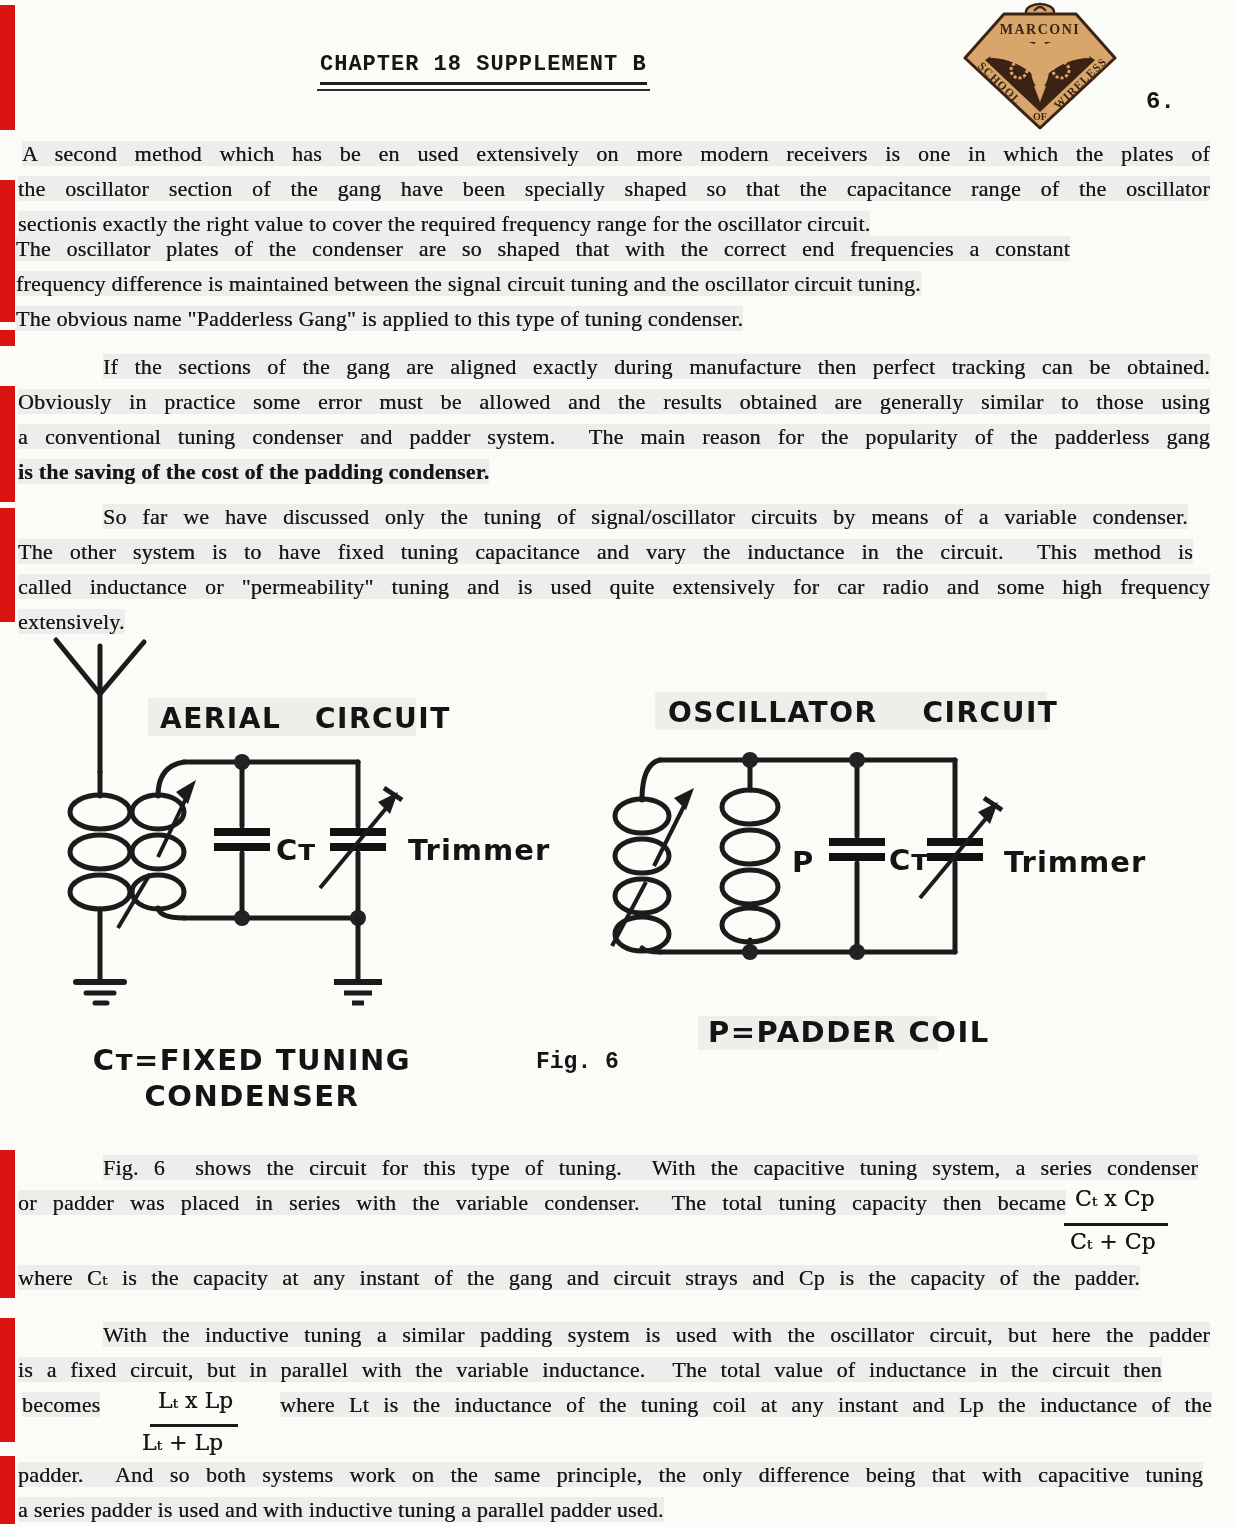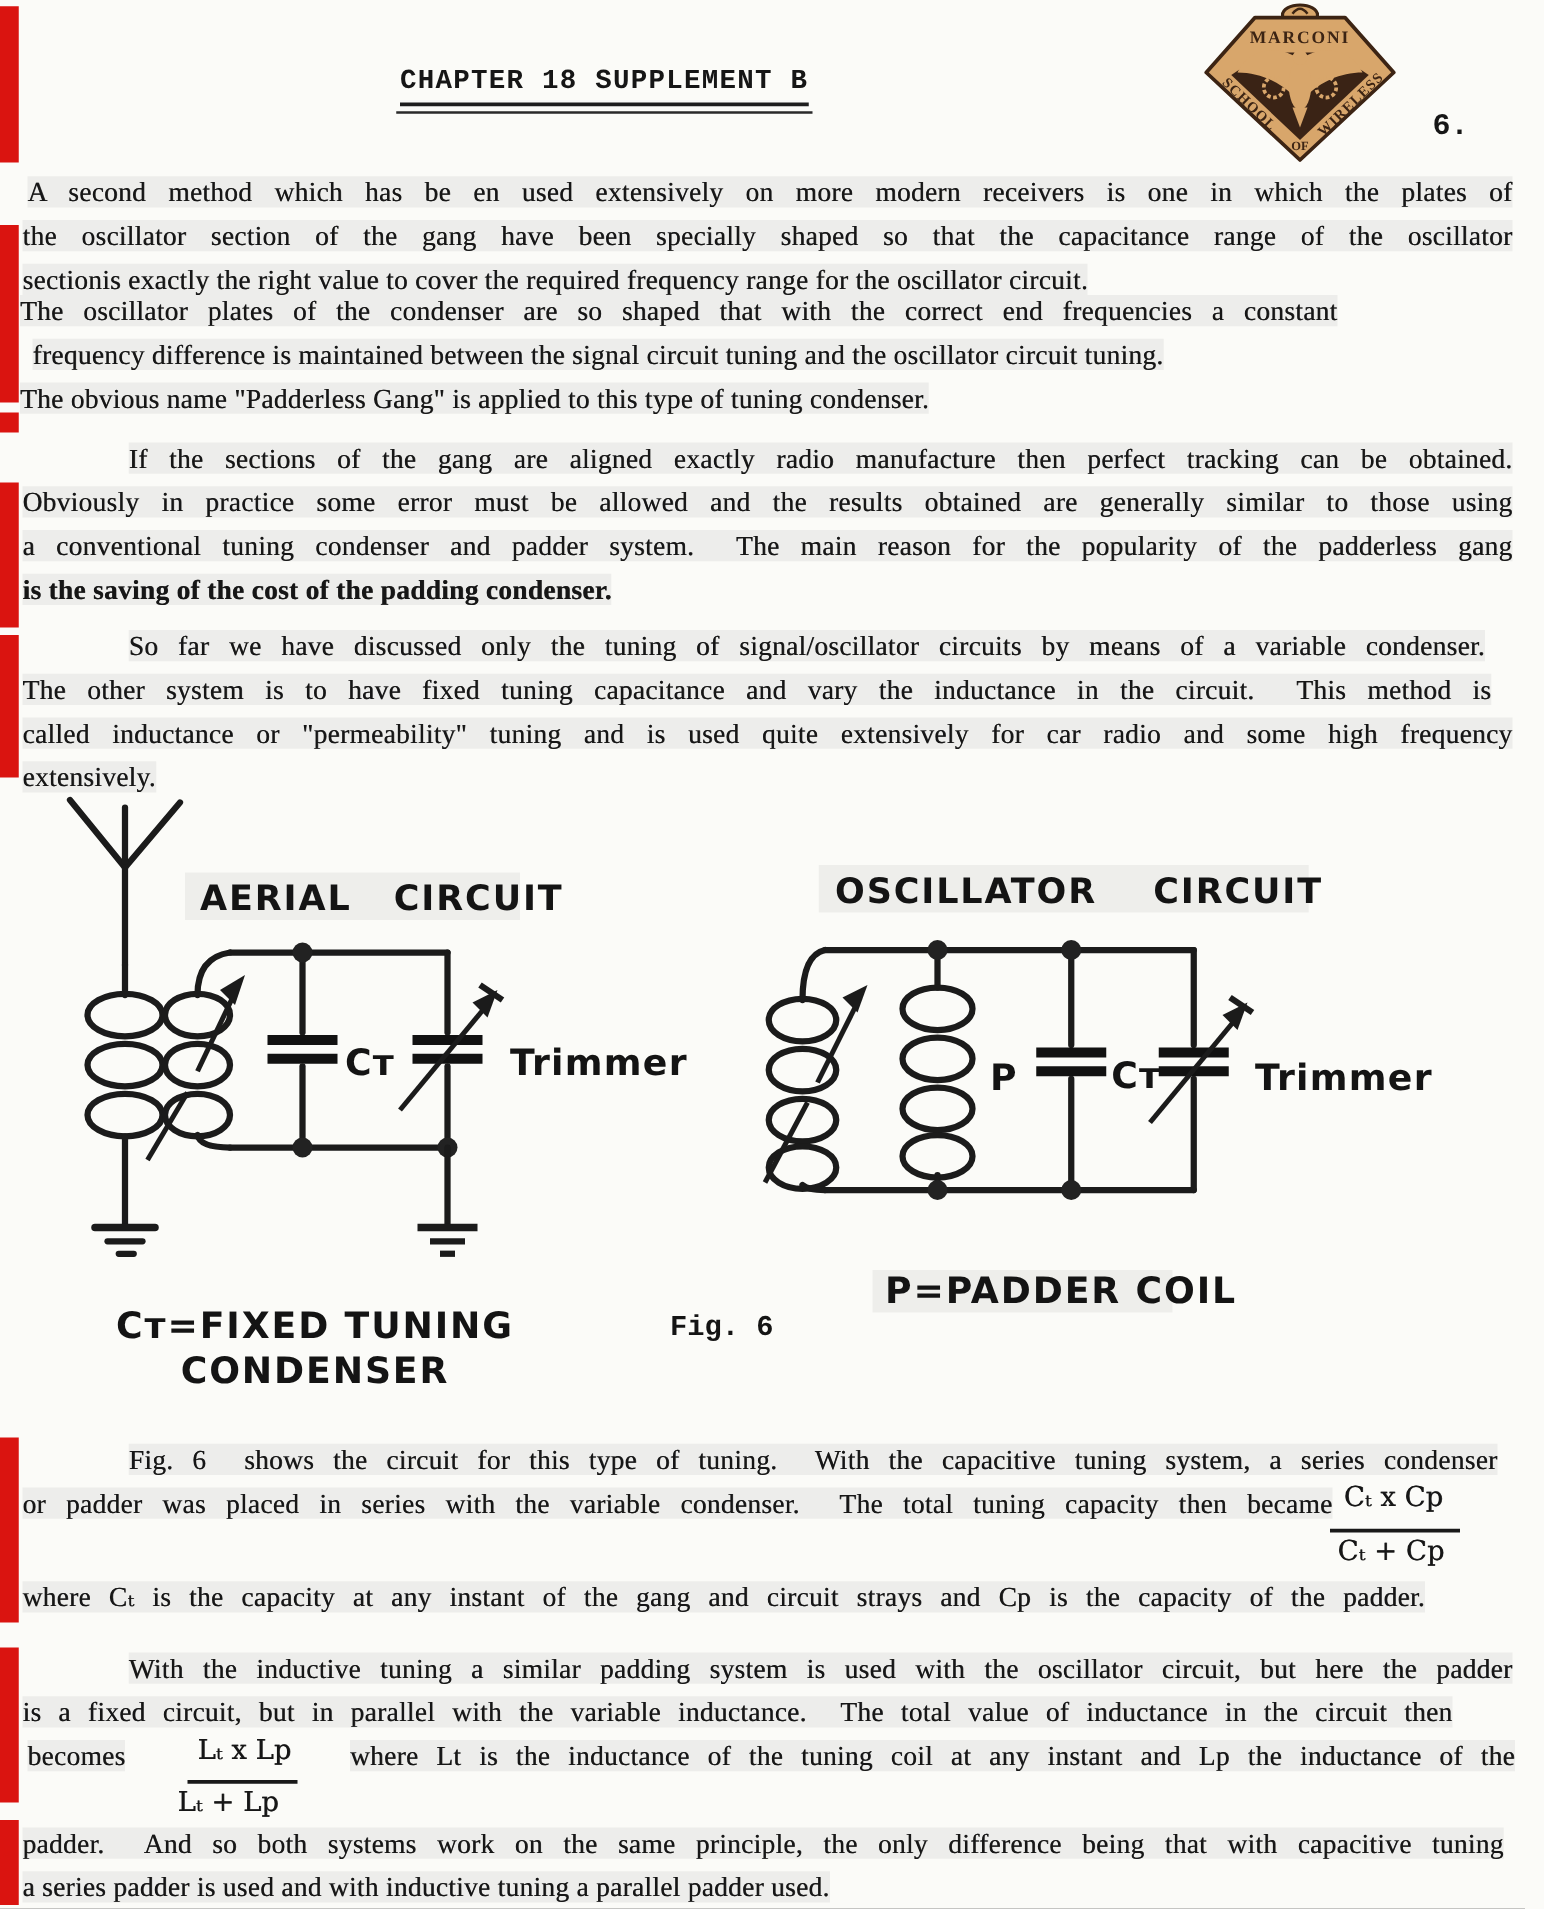"frequency difference is maintained" div.ln { margin-left: 10px -> none }
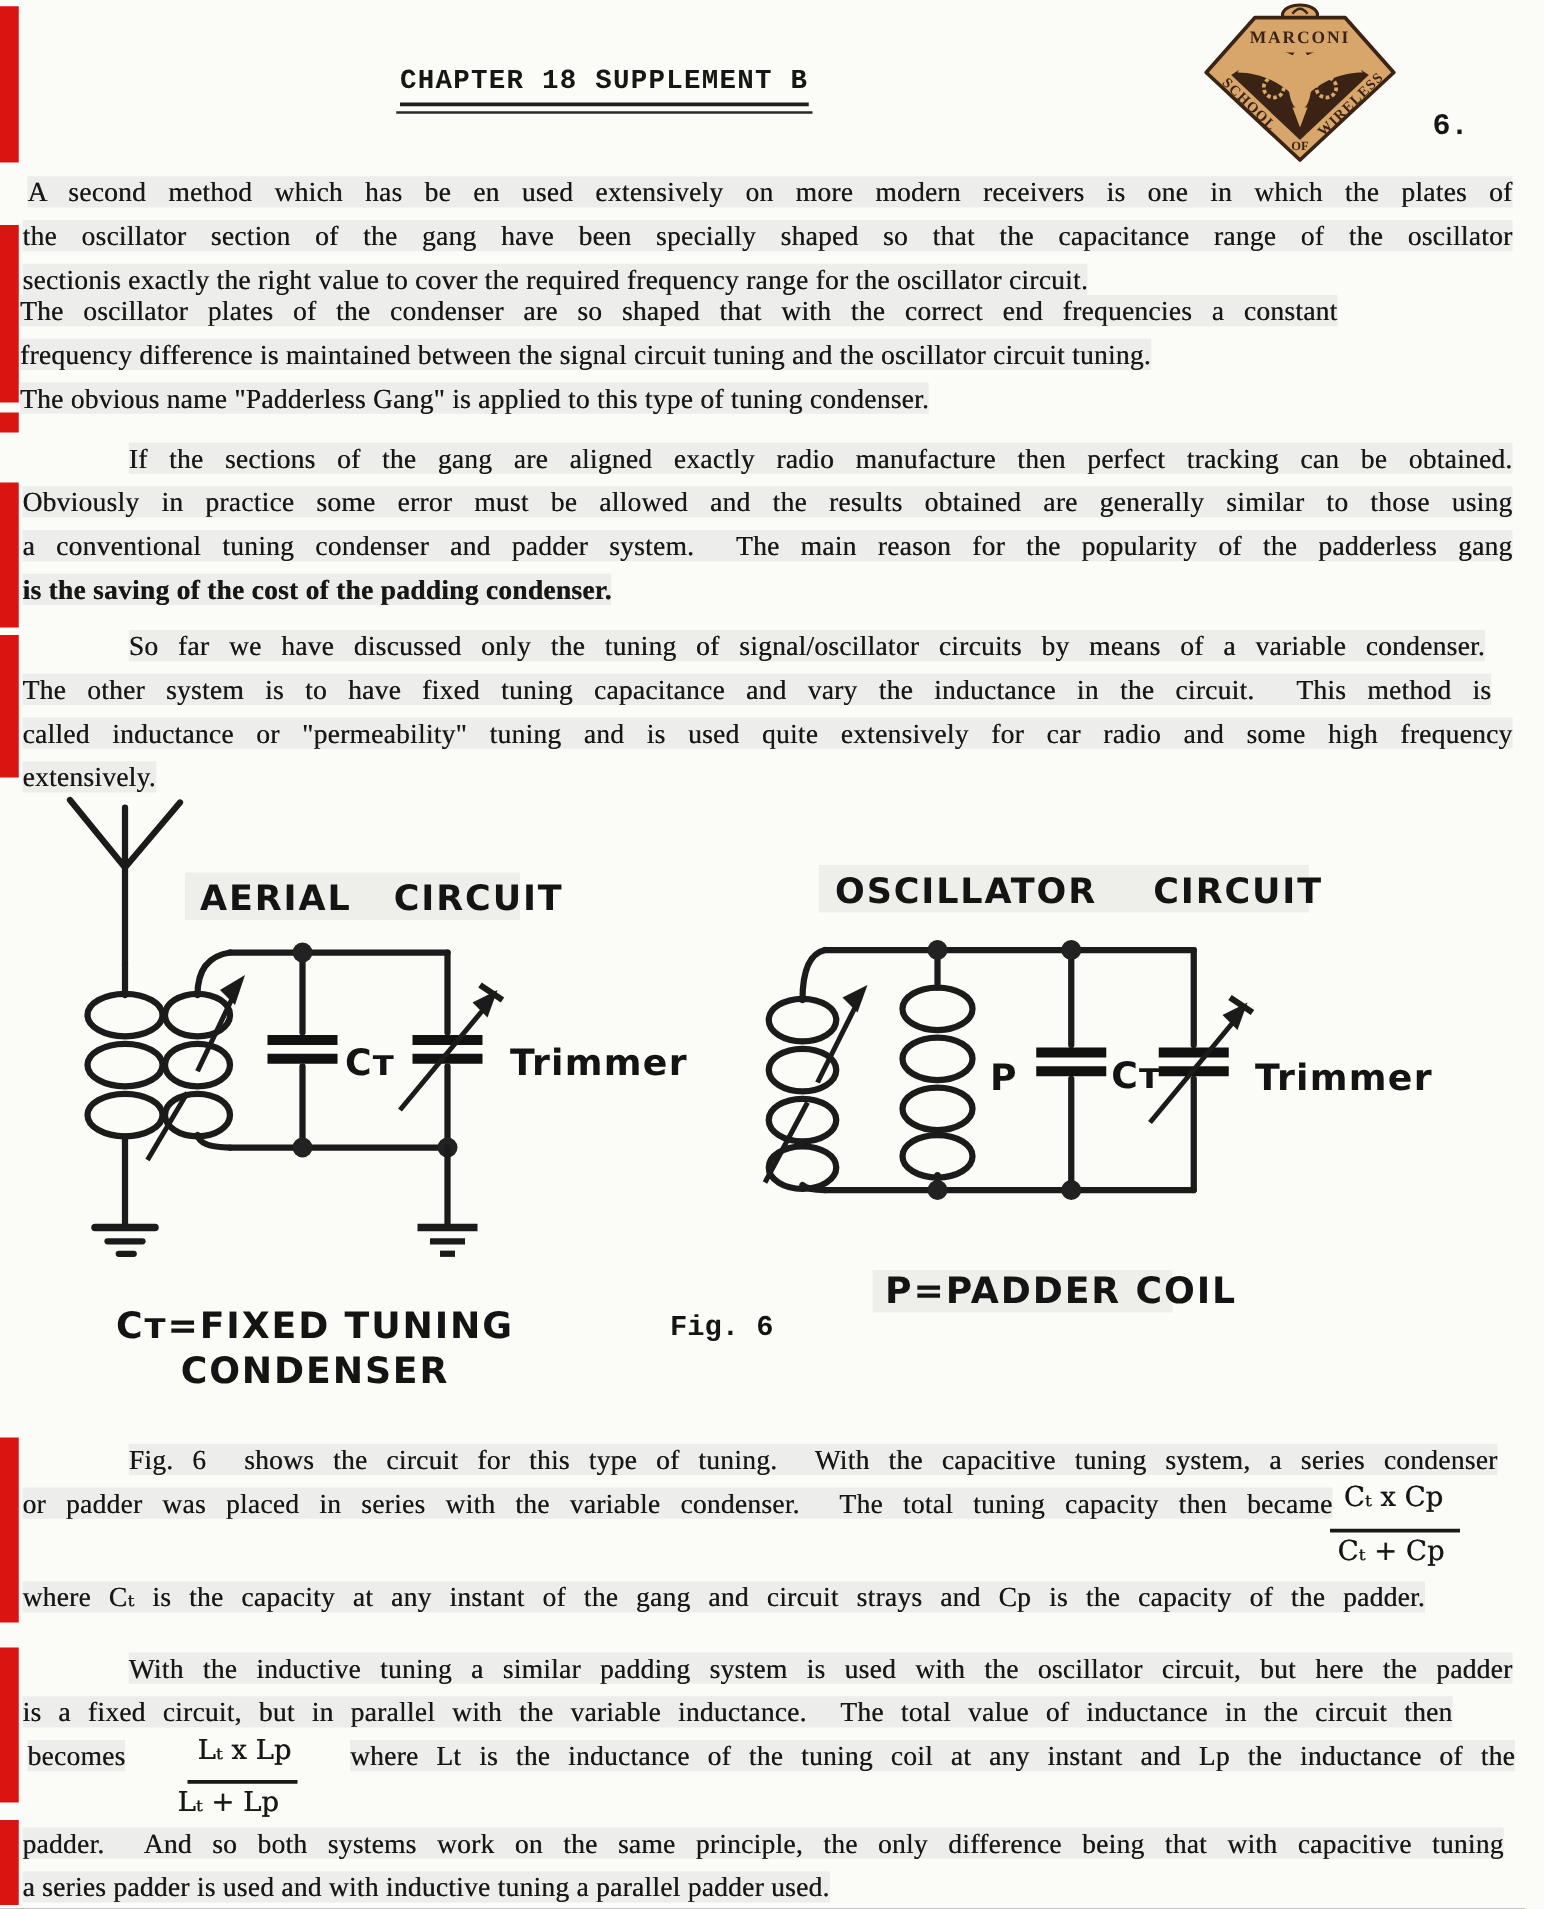"If the sections of the" span { text: radio -> during }
